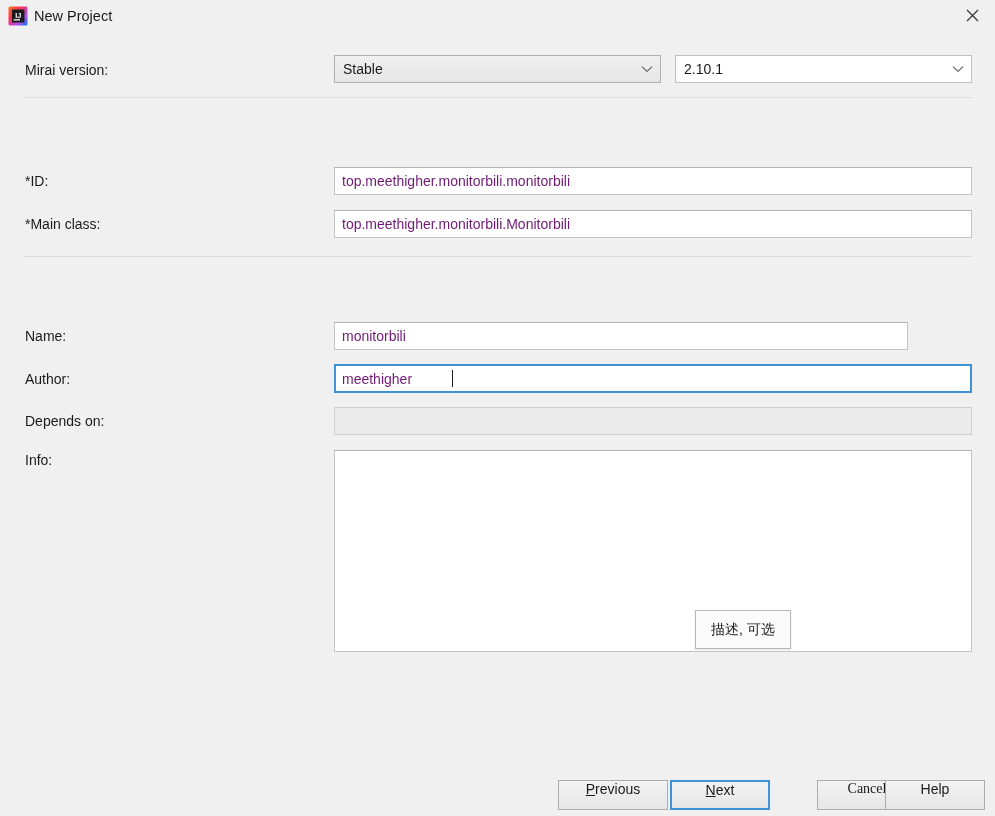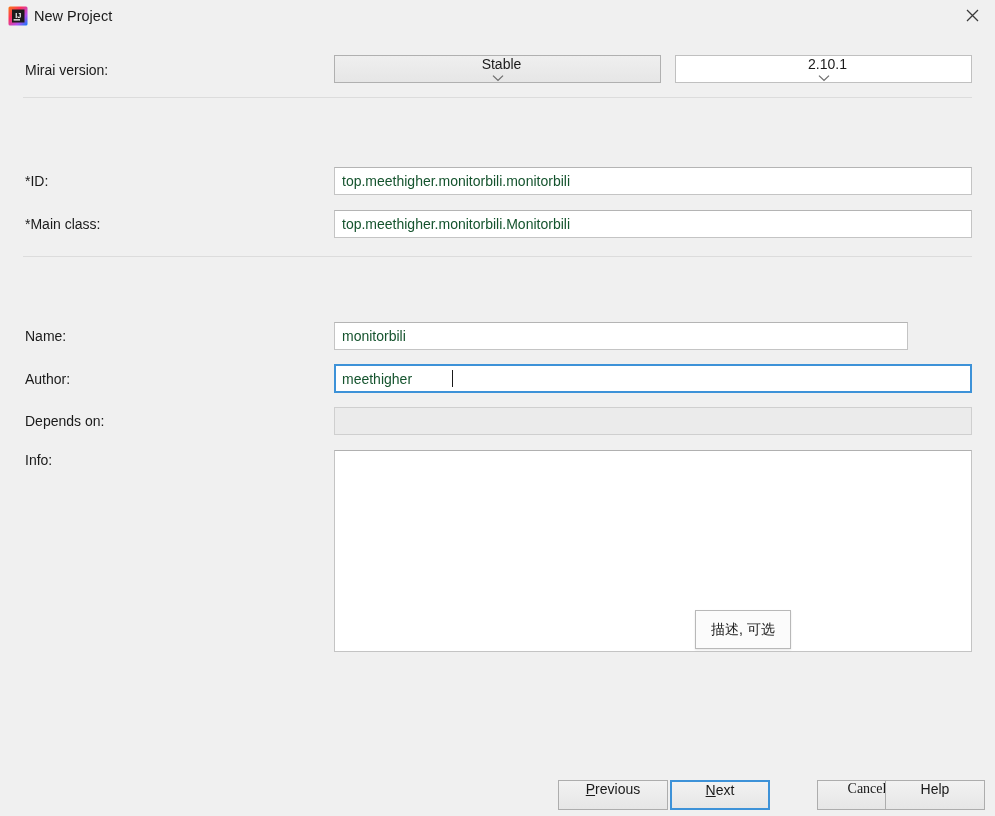"Stable" .combo { flex-direction: column -> none }
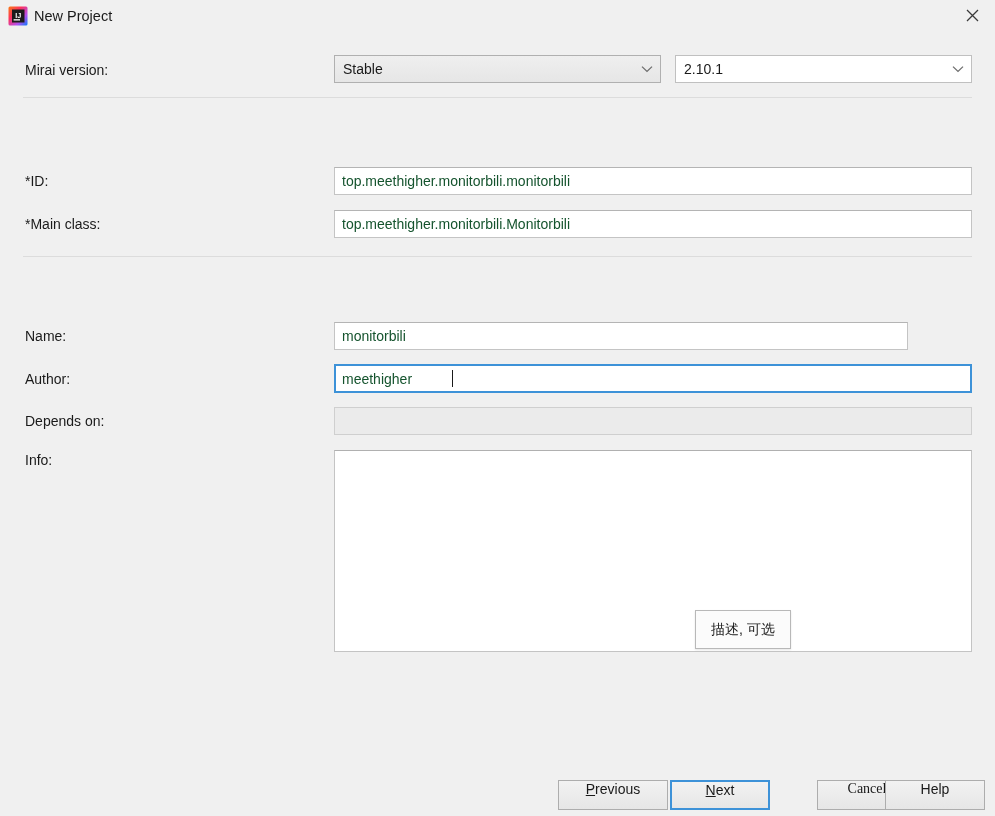"top.meethigher.monitorbili.monitorbili" .textfield { color: #14532d -> #701a75 }
